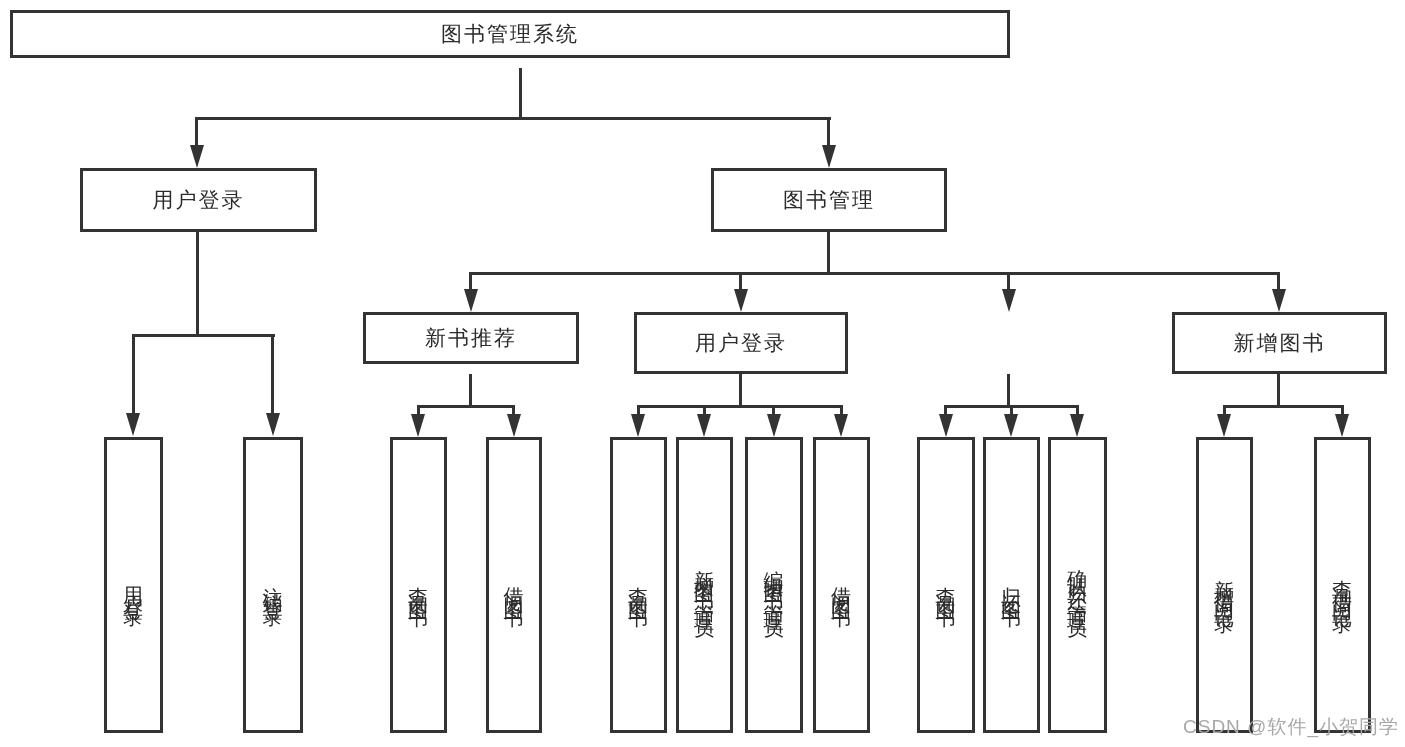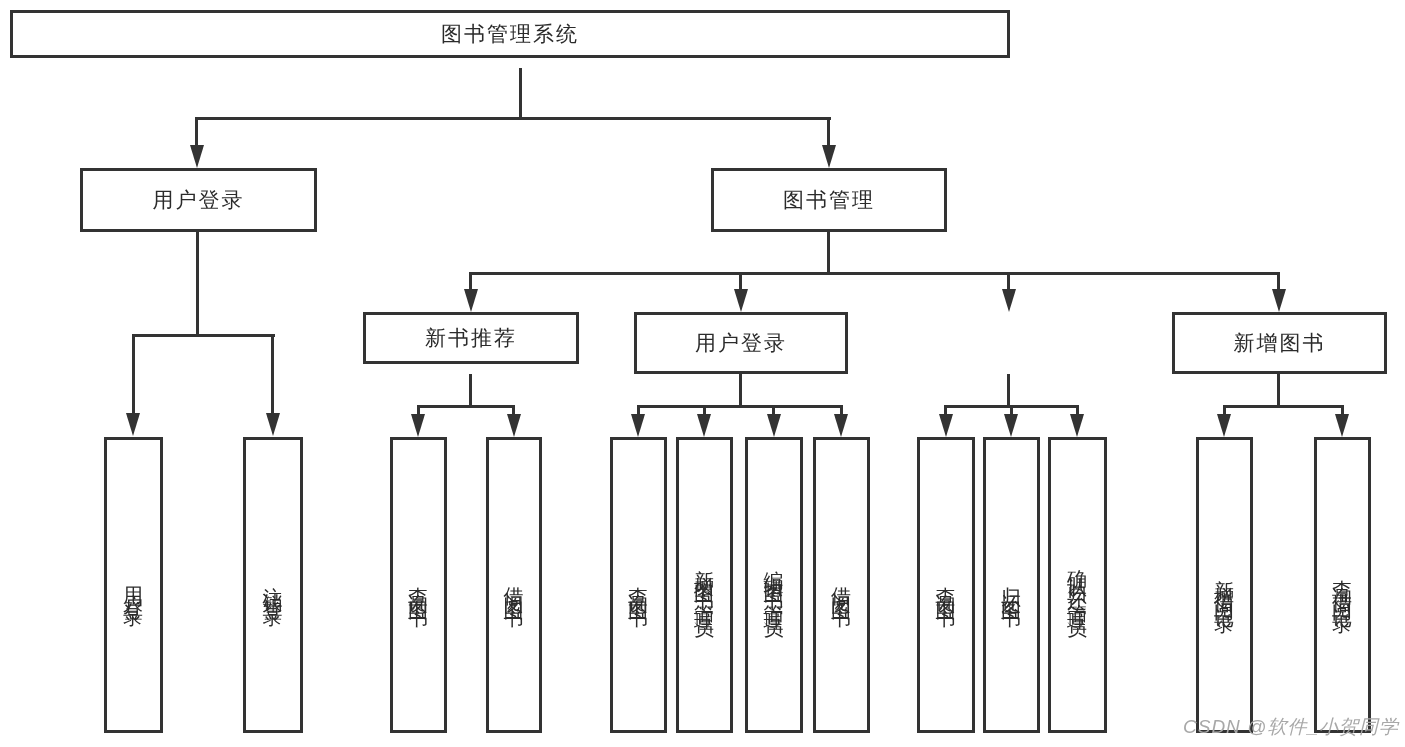"CSDN @软件_小贺同学" .watermark { font-style: italic -> none }
